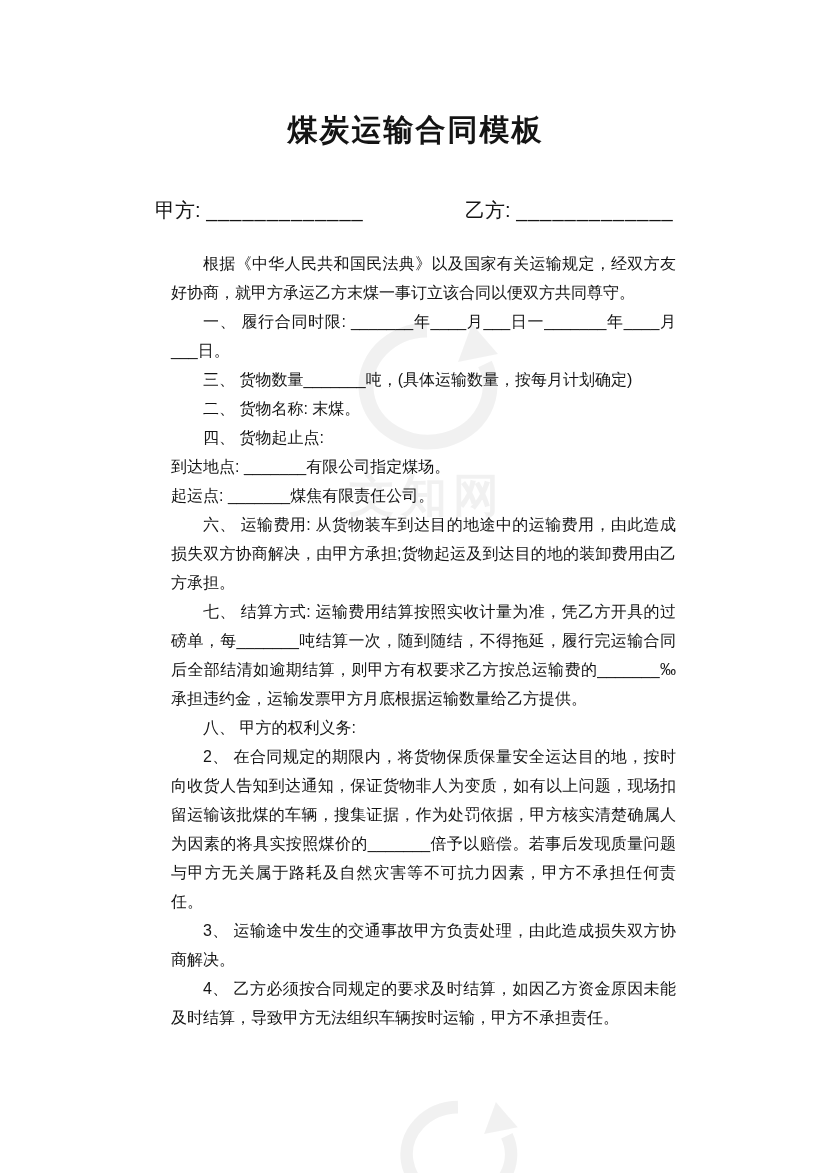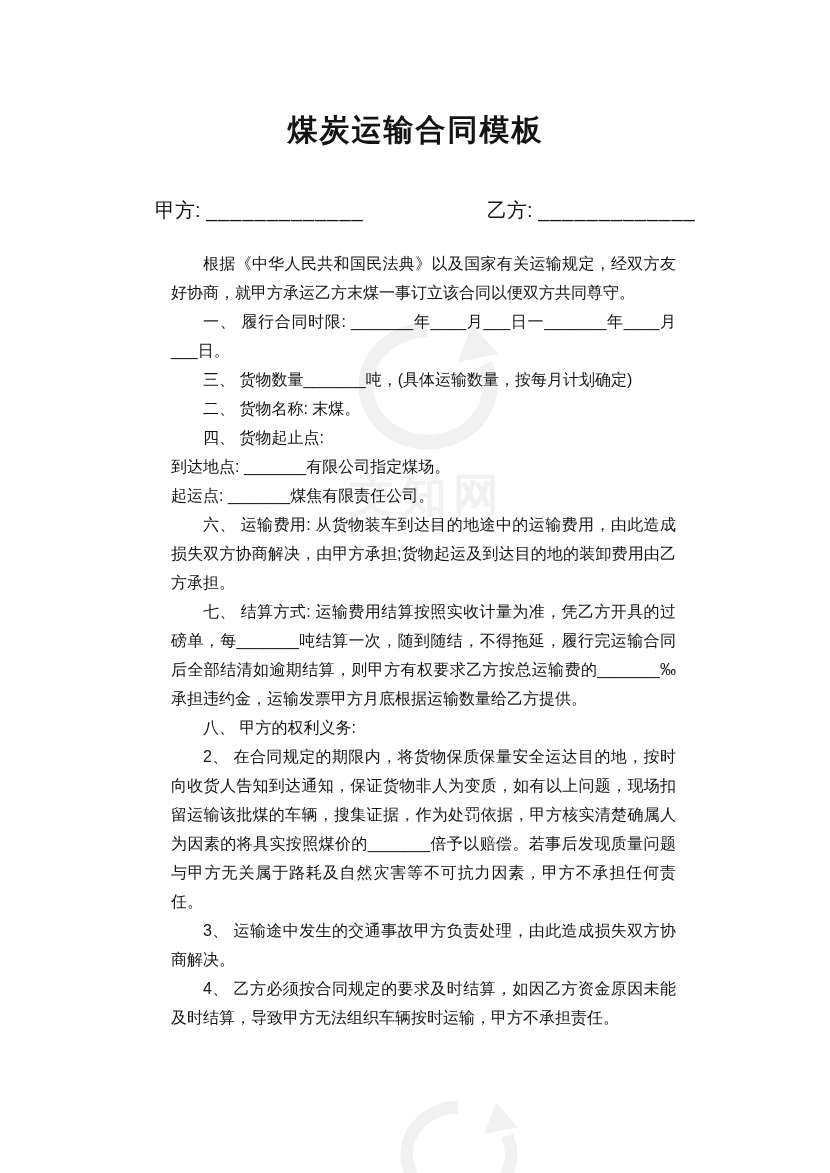"乙方: _____________" .party-b { left: 332px -> 310px }
